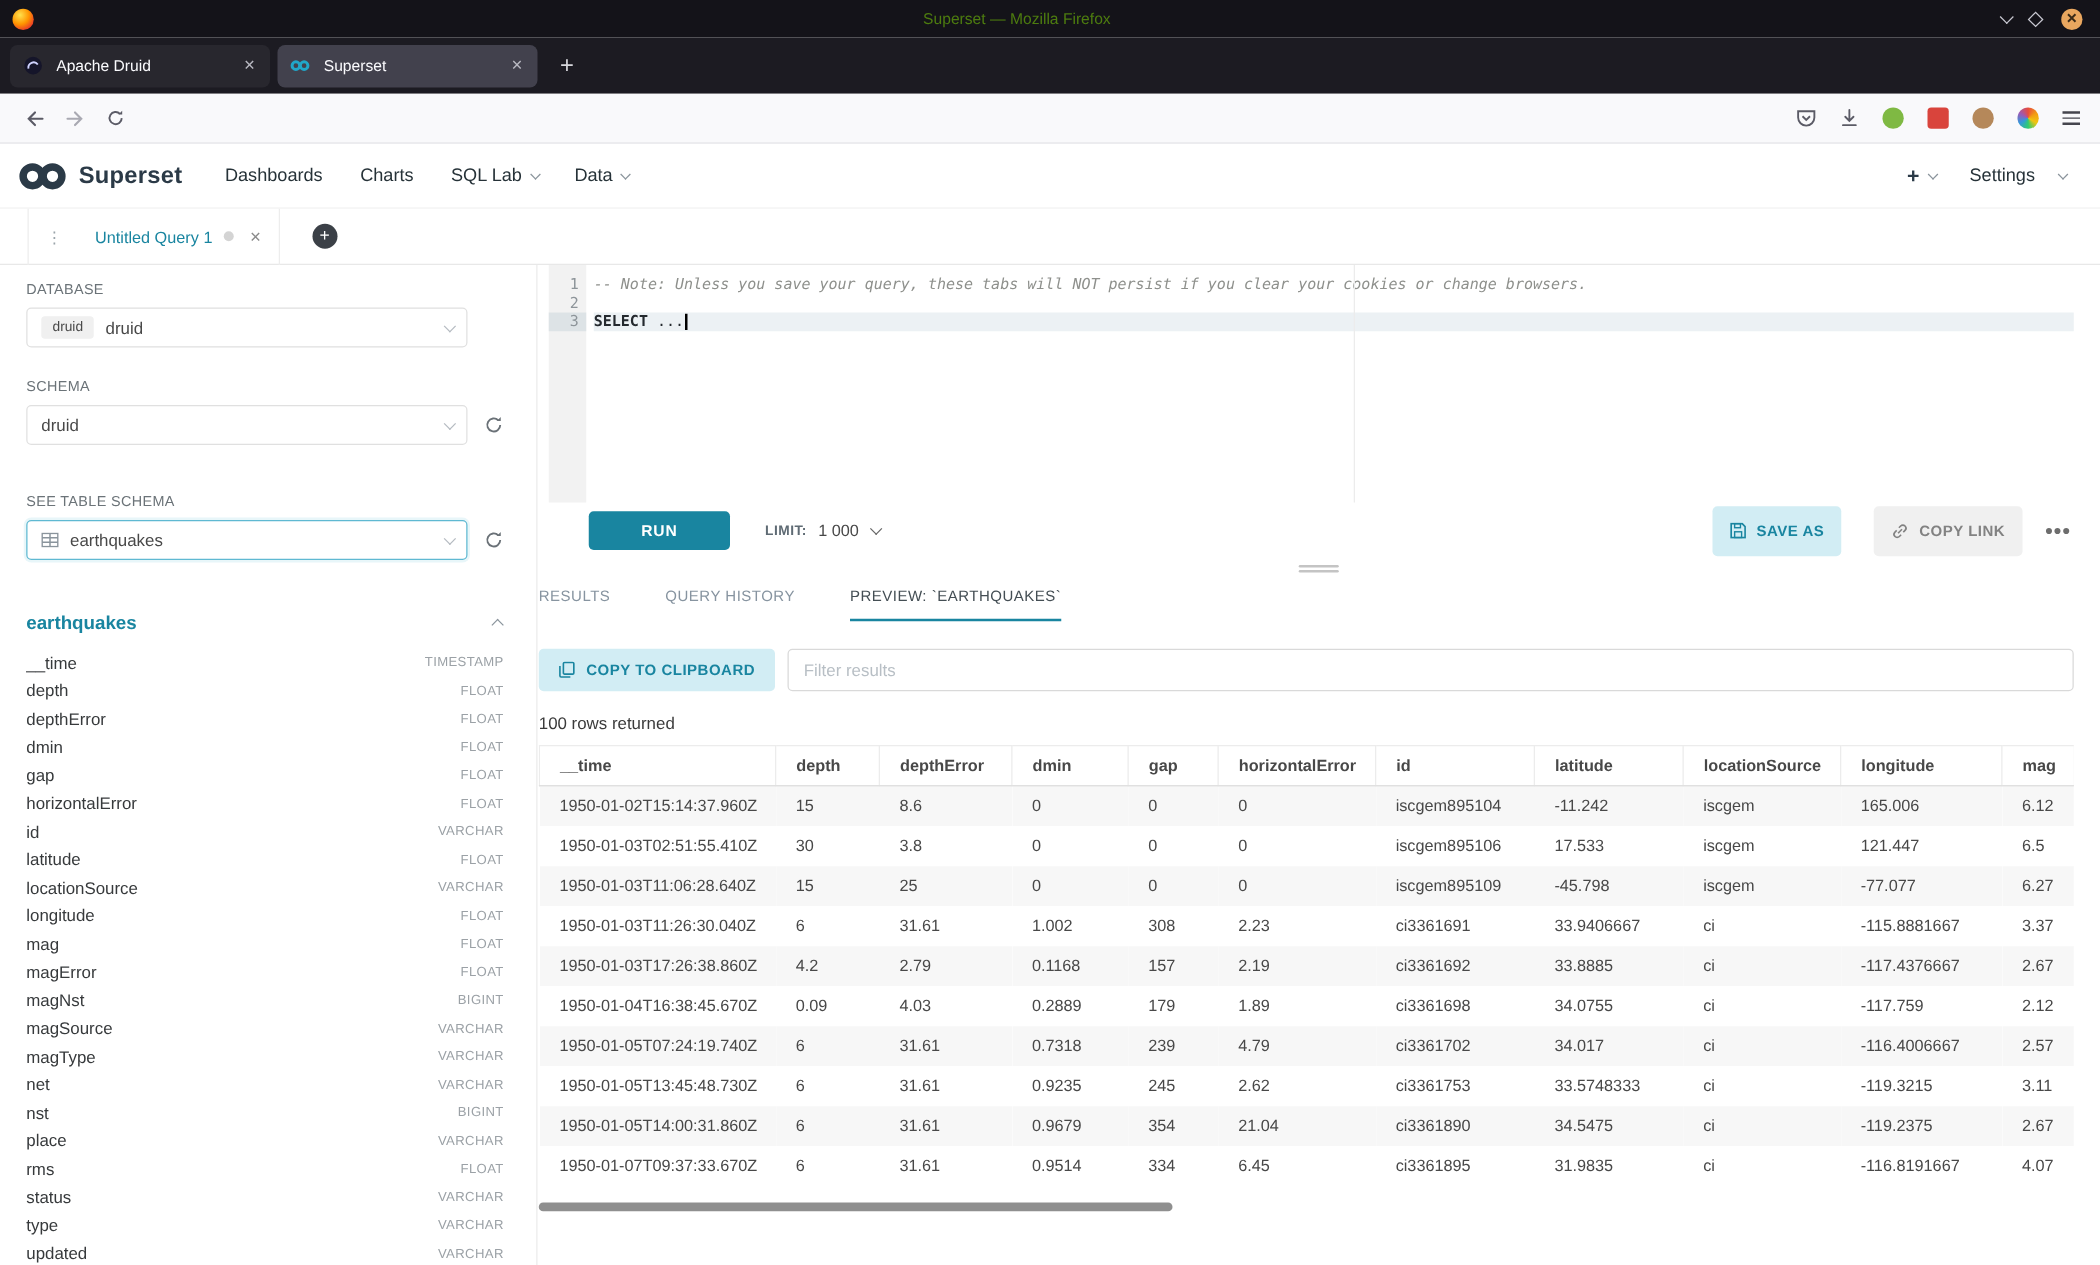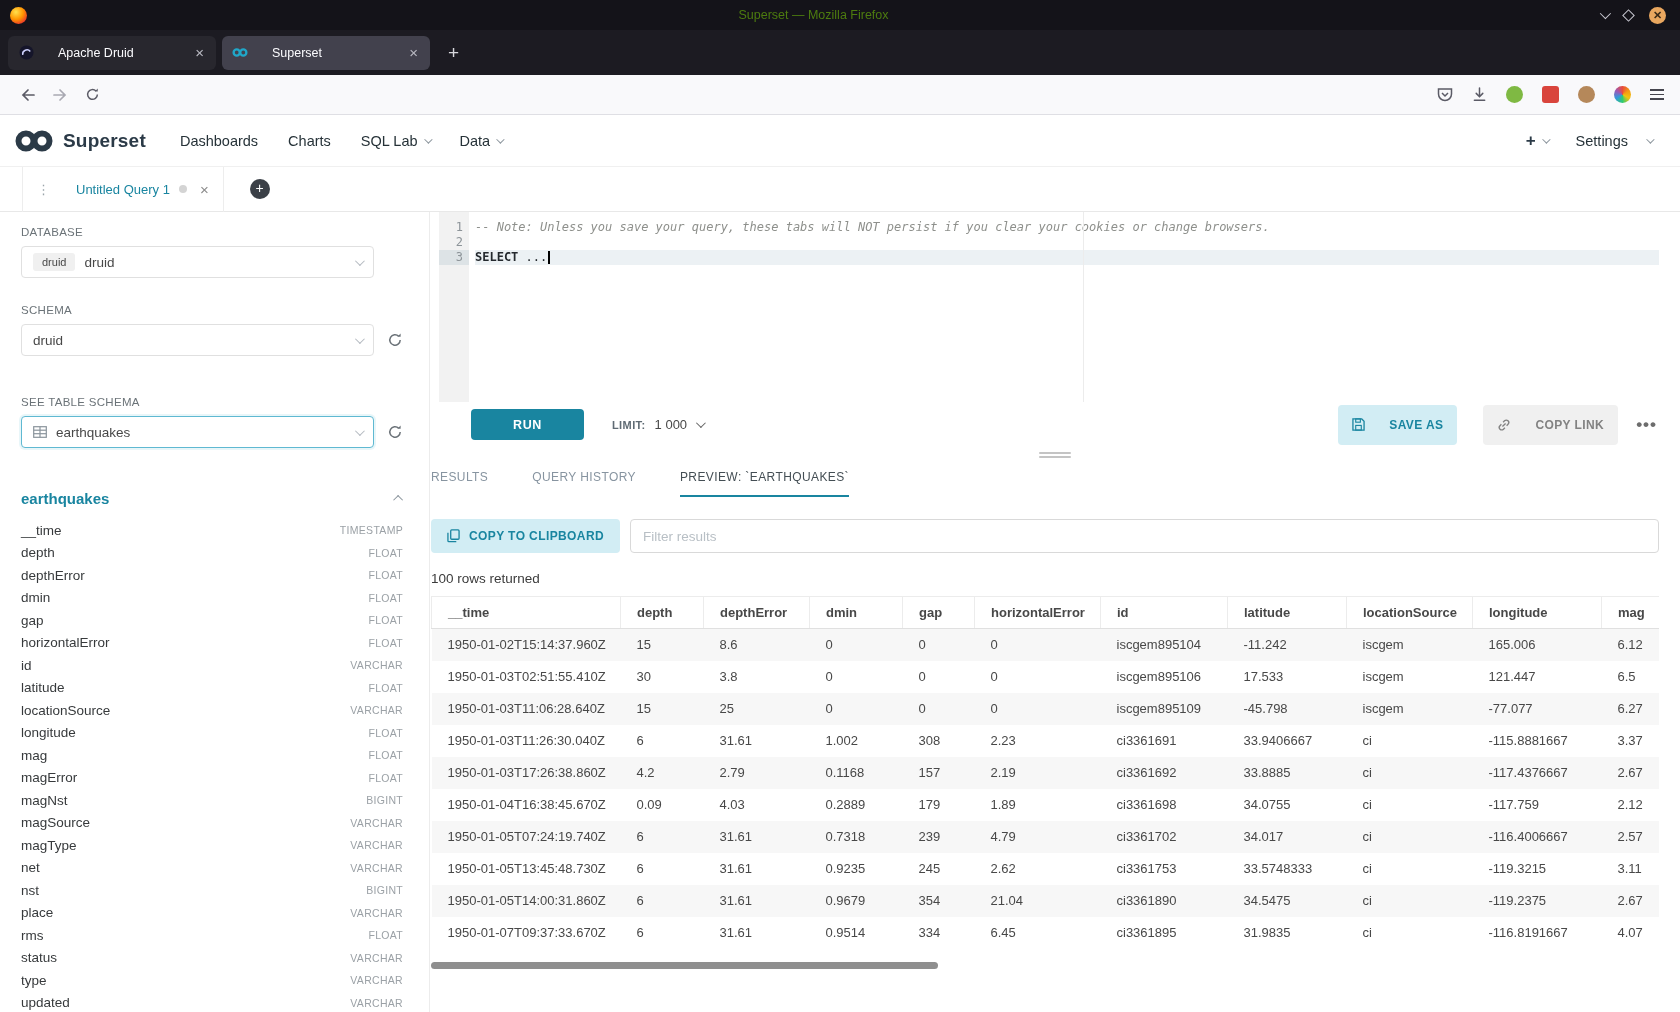"Apache Druid" .btab .btab-title { margin-left: 24px -> 11px }
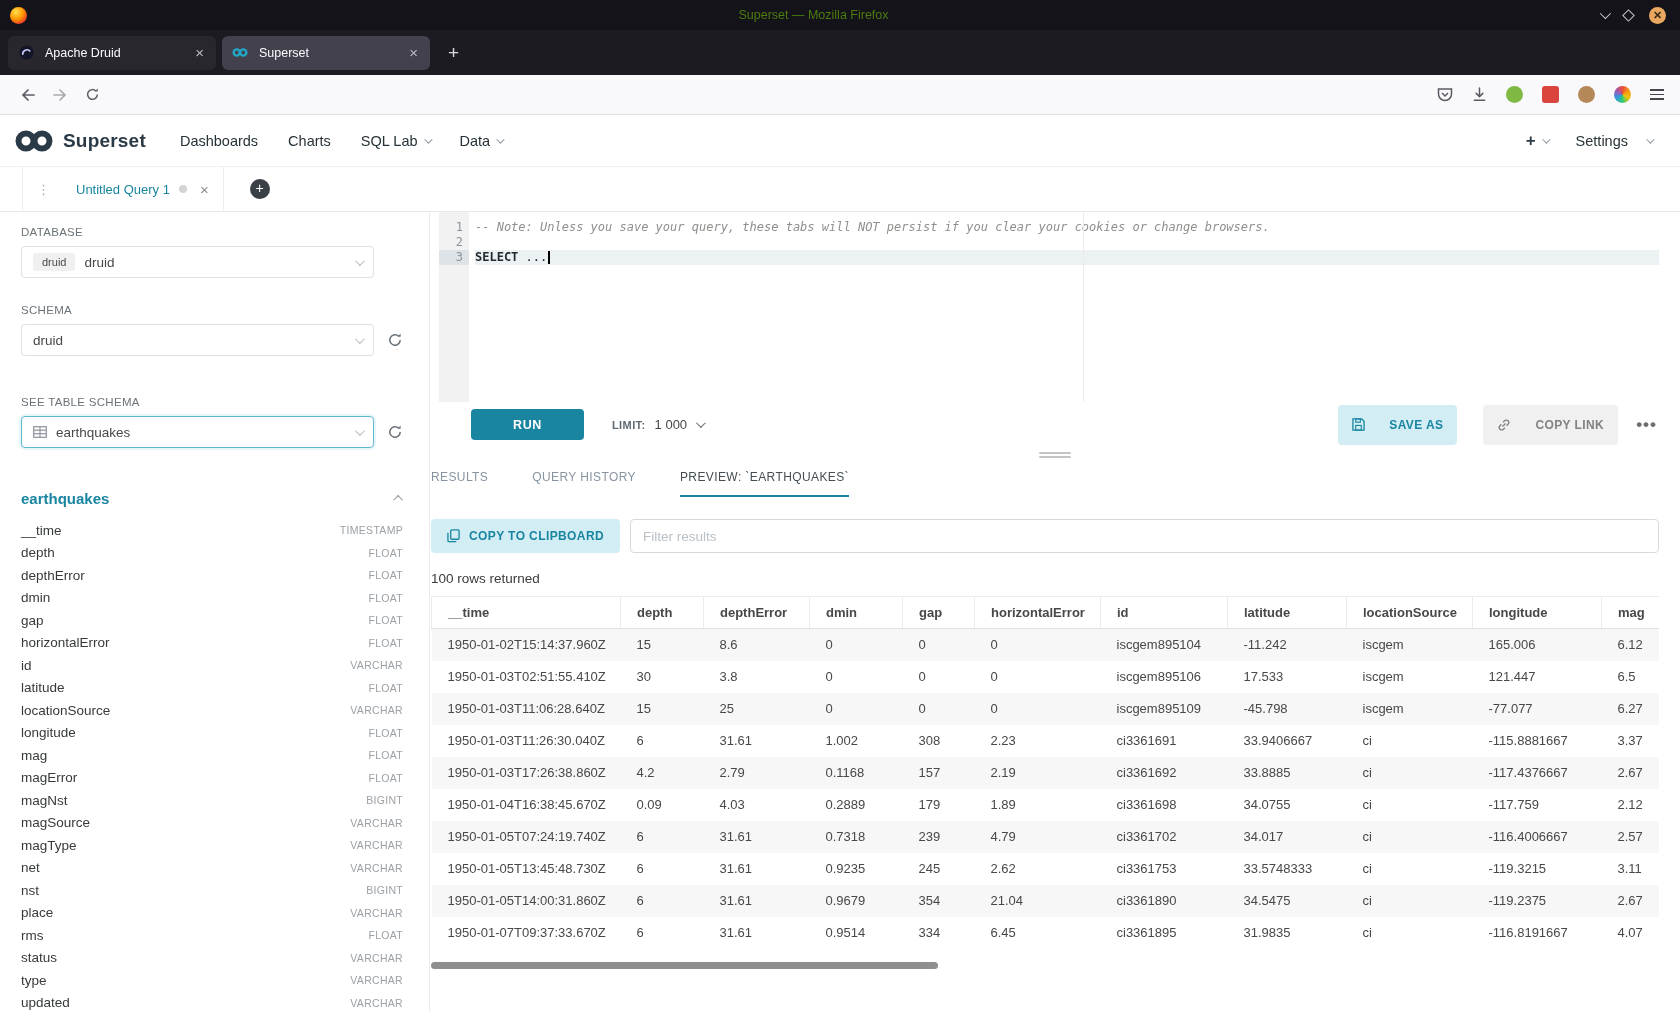"SAVE AS" .saveas-btn, .copylink-btn { gap: 24px -> 8px }
